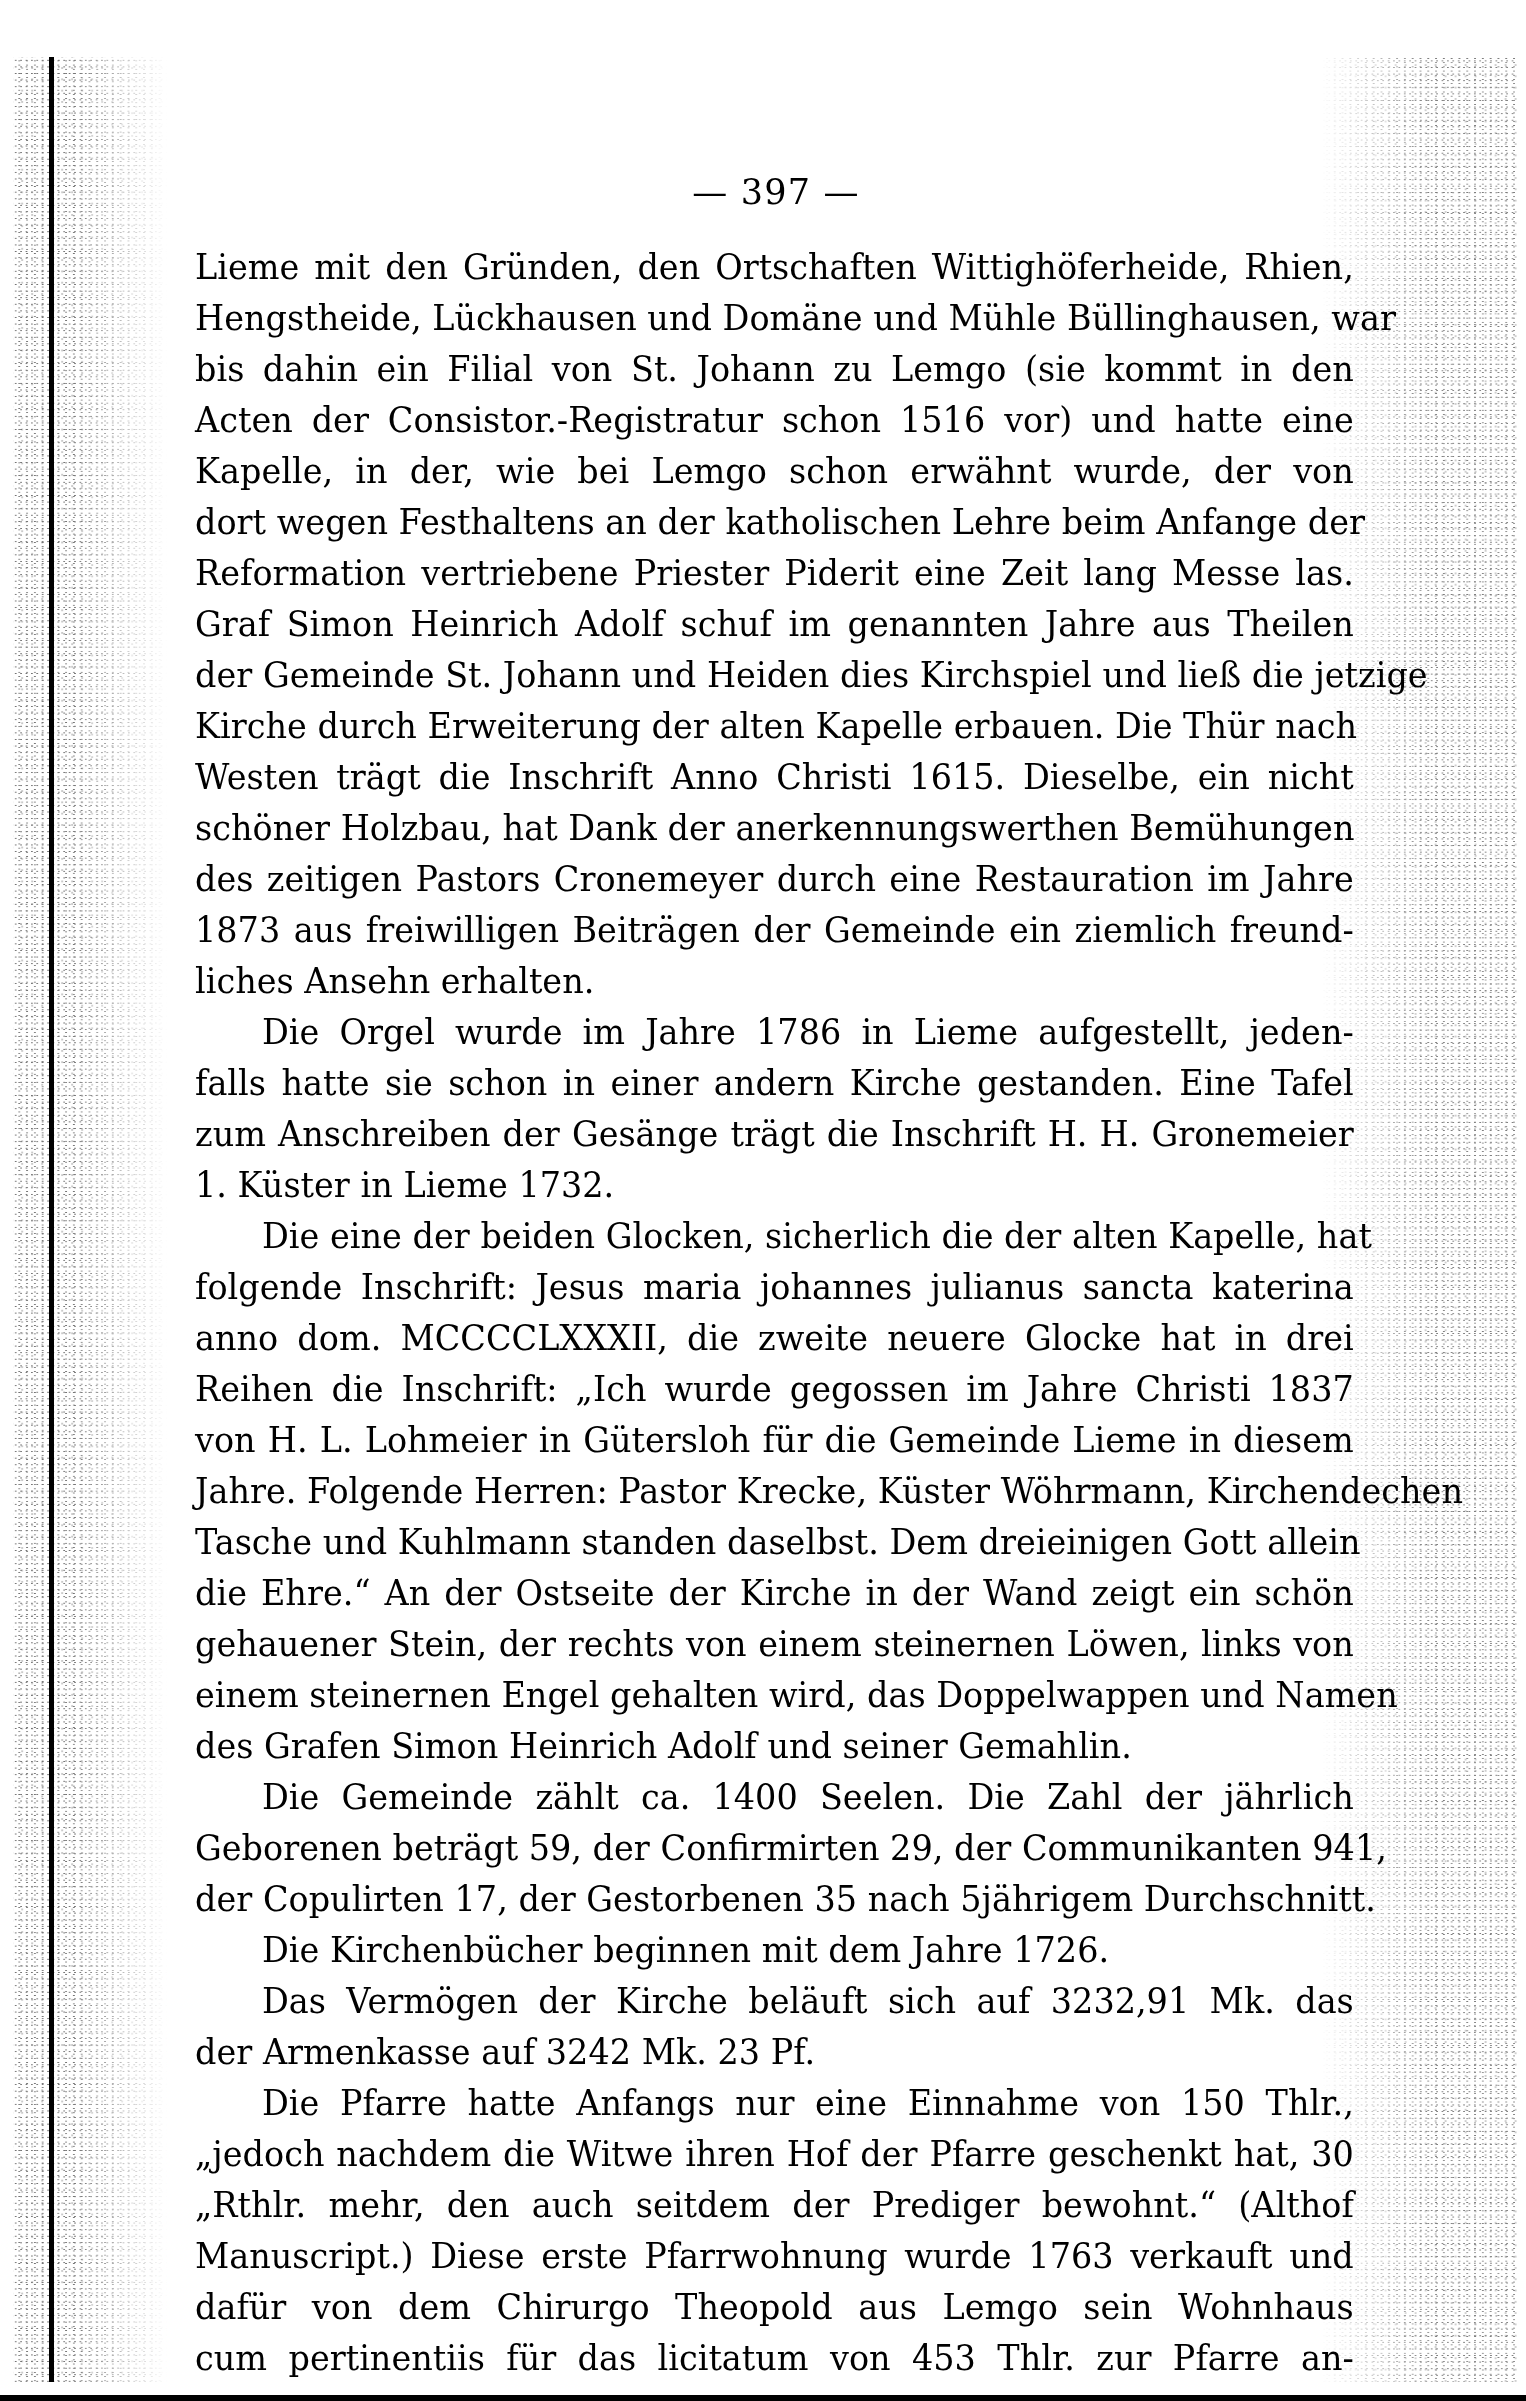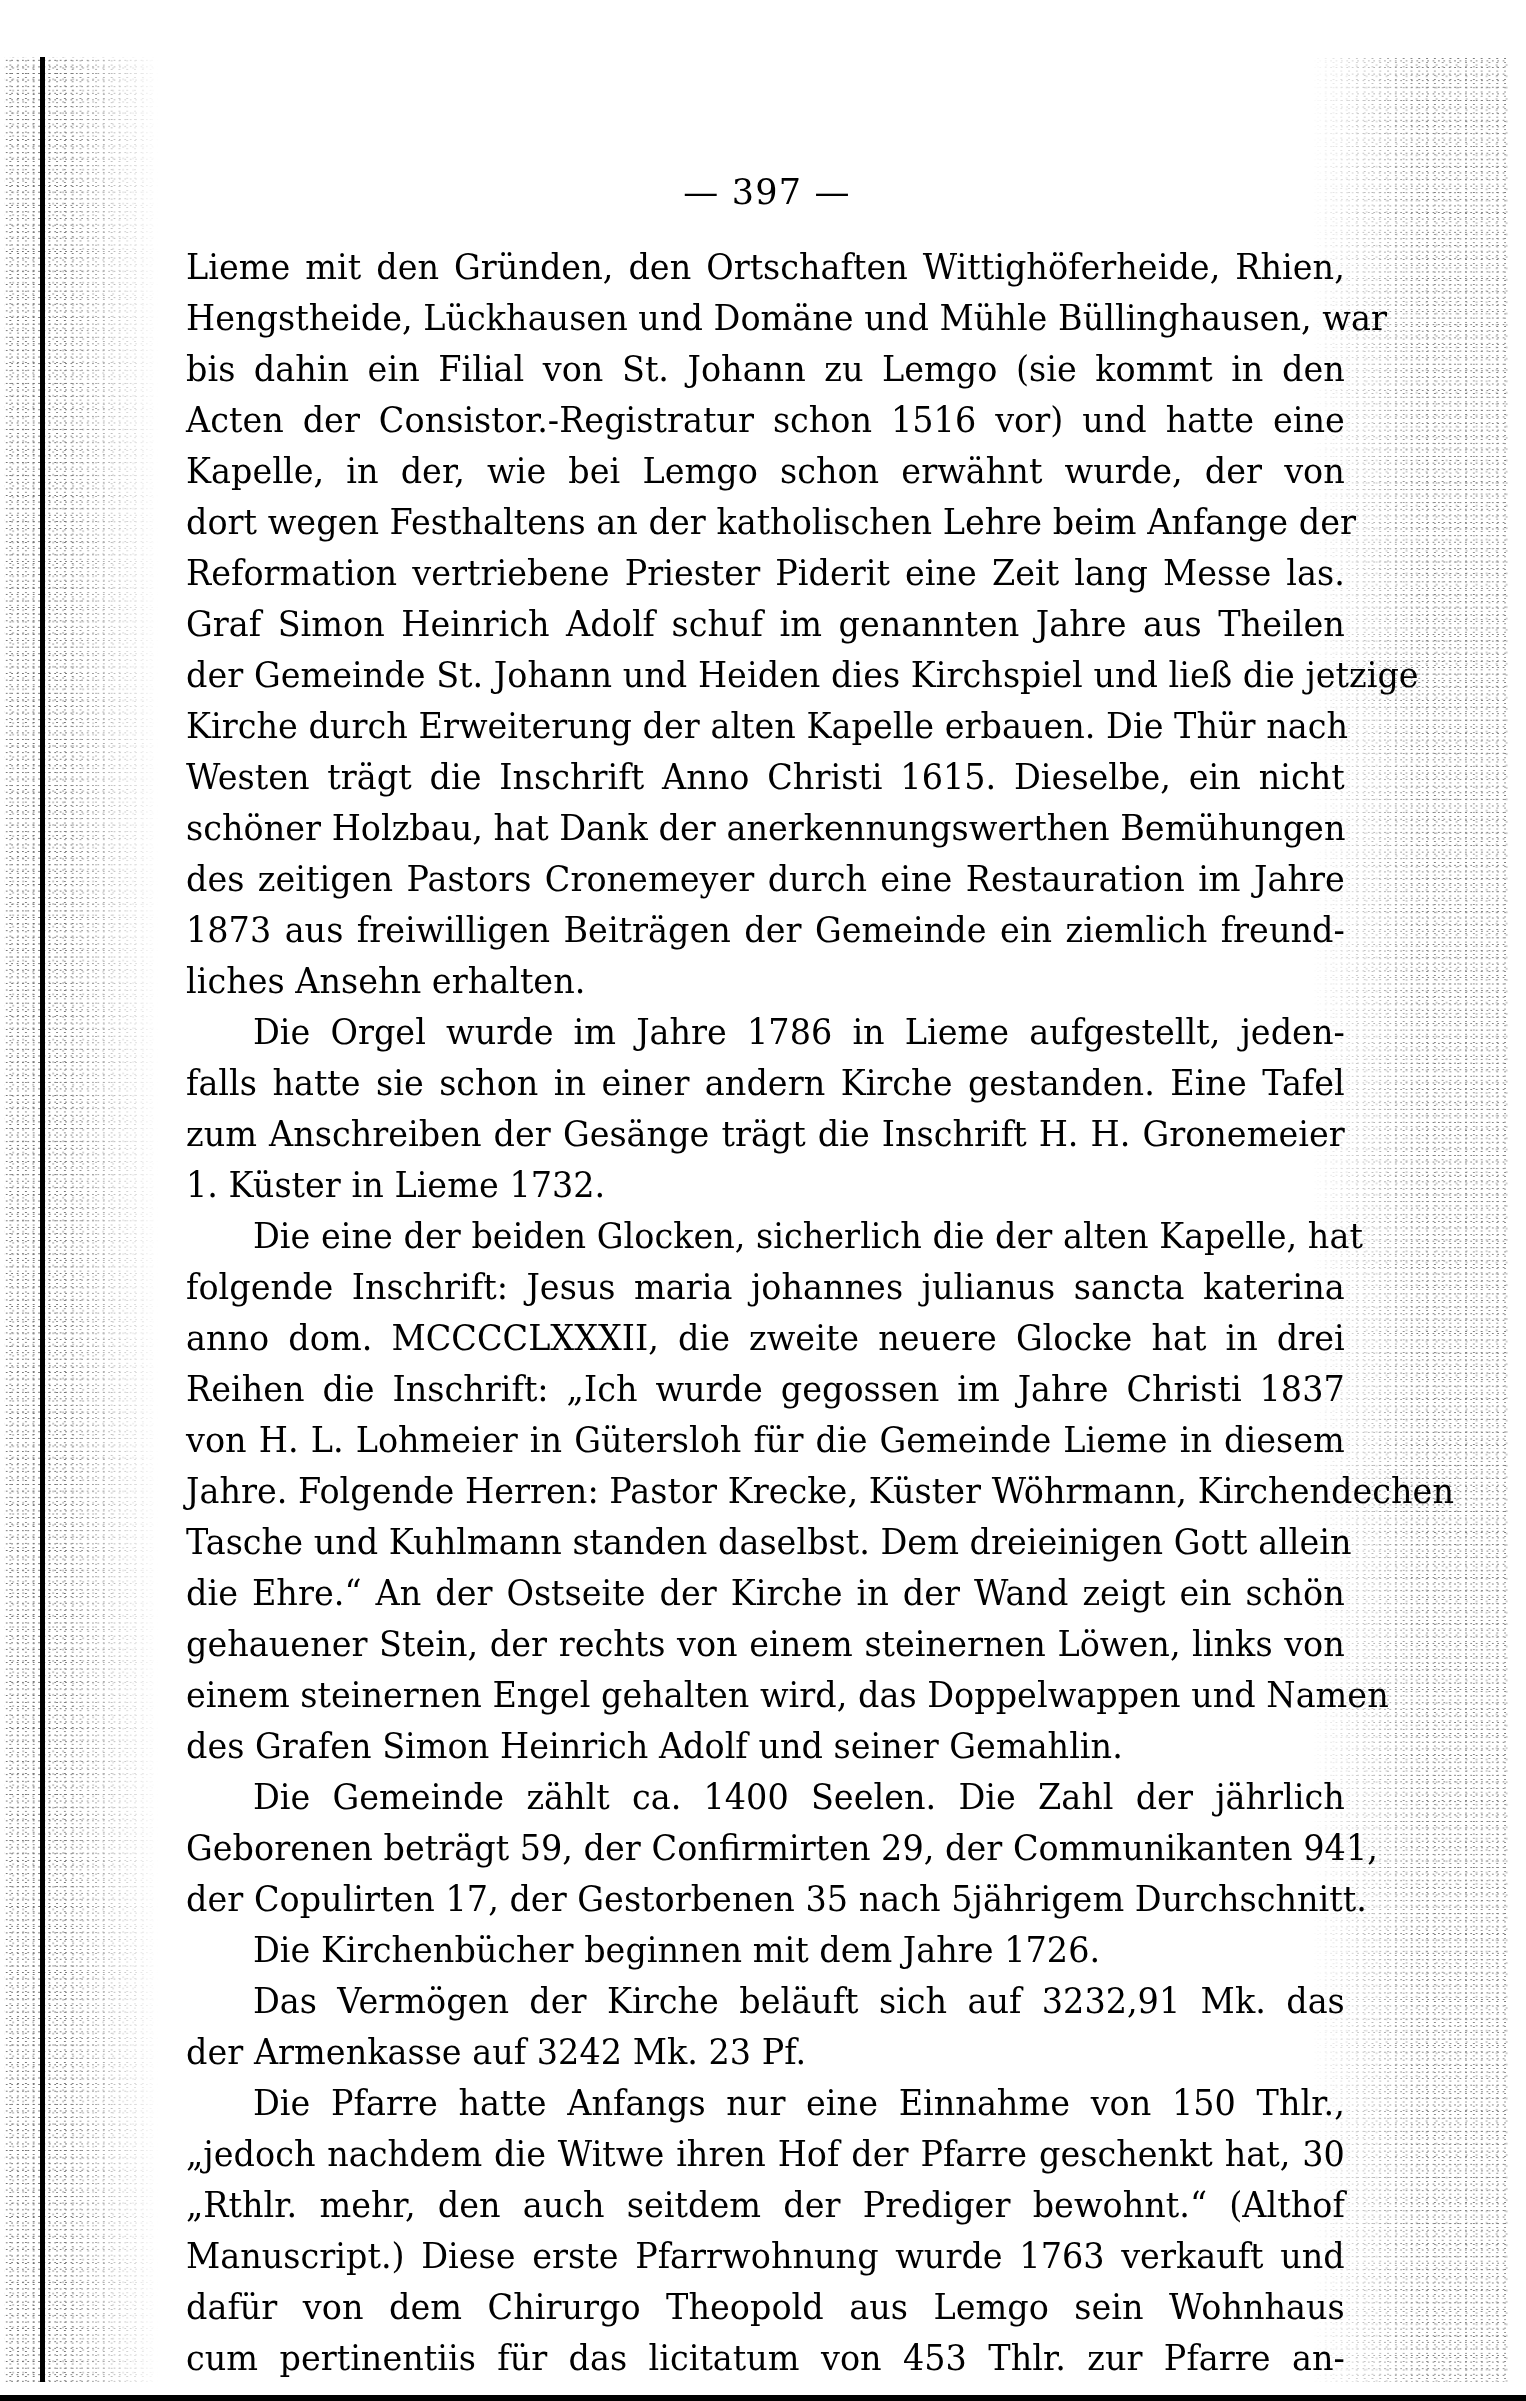"— 397 —" .page { left: 4px -> 13px }
